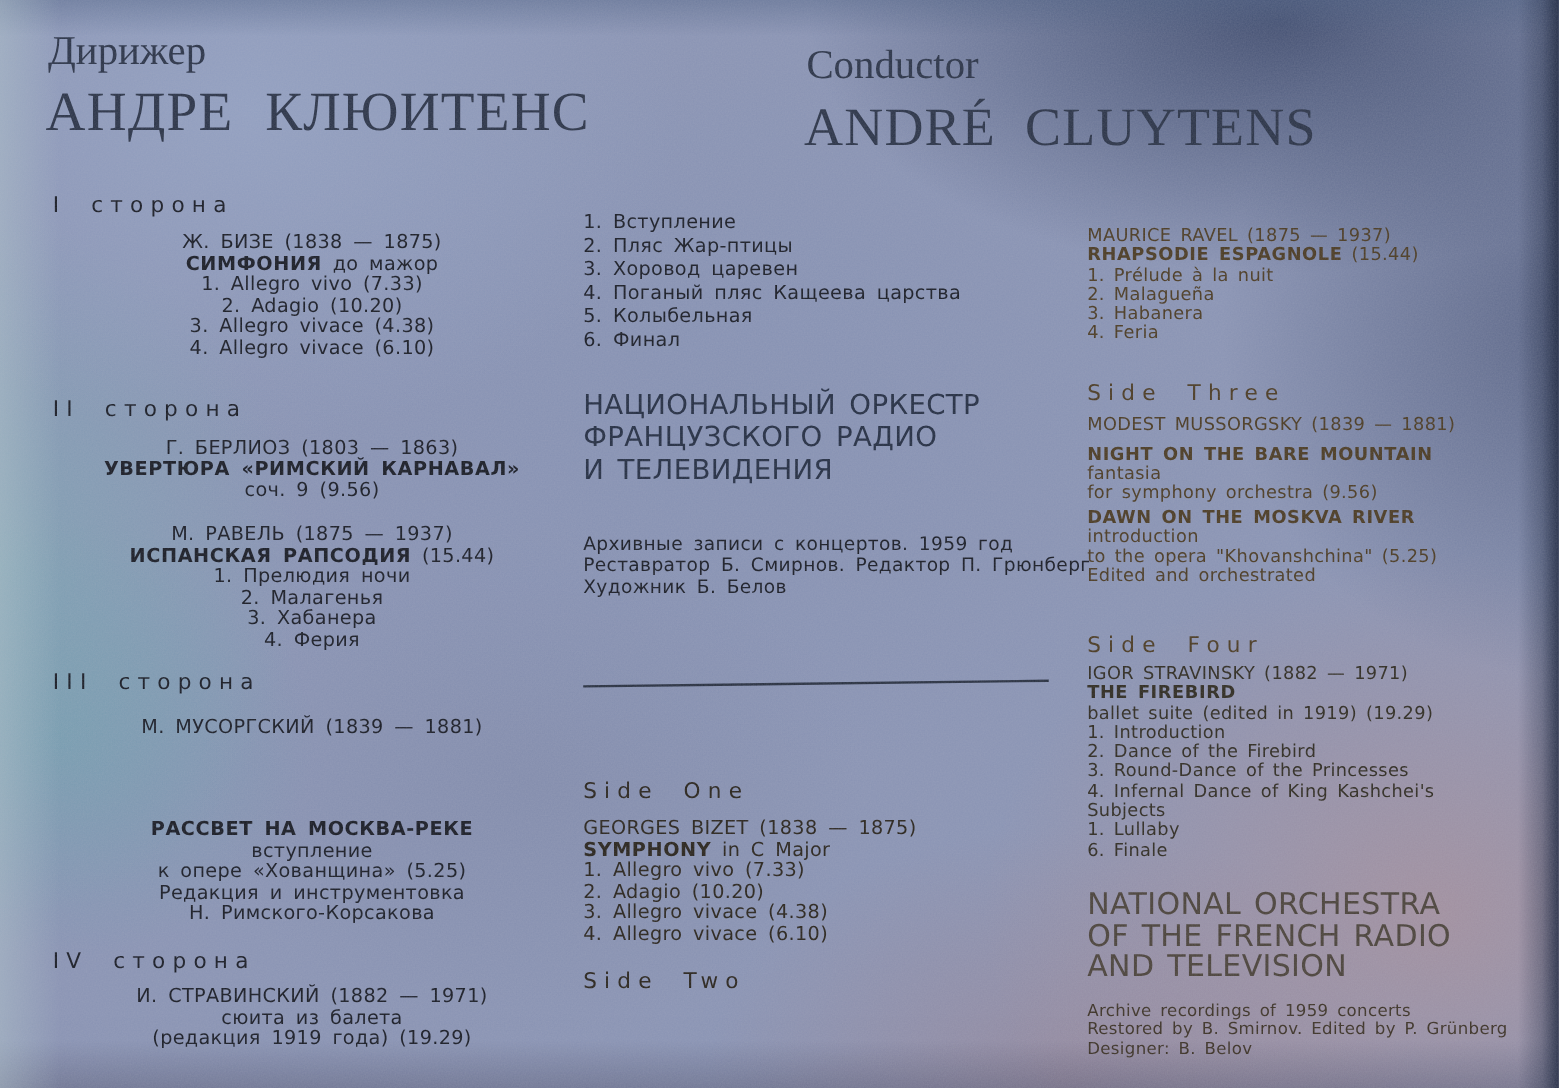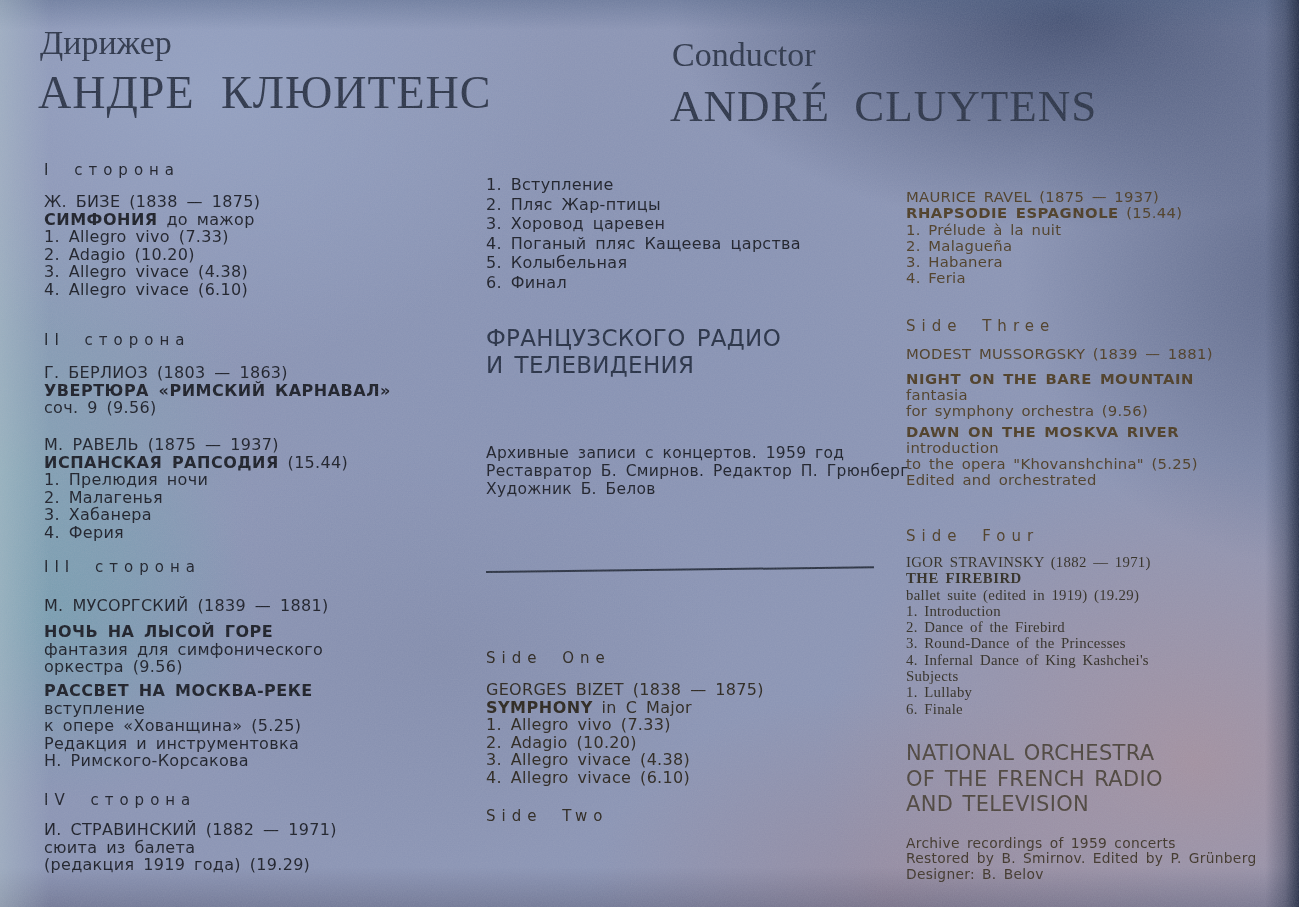"I сторона" .side { font-size: 15px -> 18px }
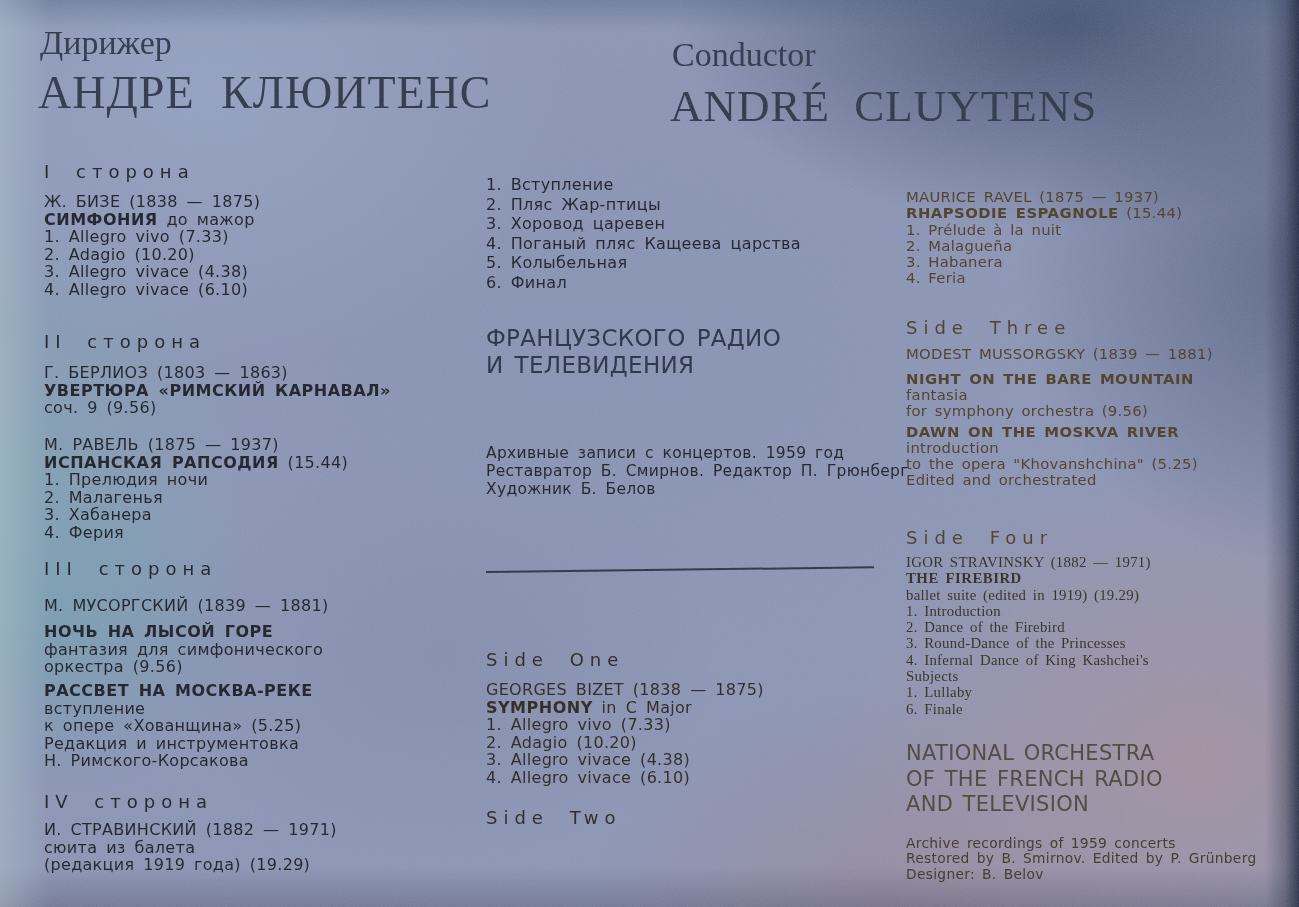"Ж. БИЗЕ (1838 — 1875)" #col-left .lines { text-align: none -> center }
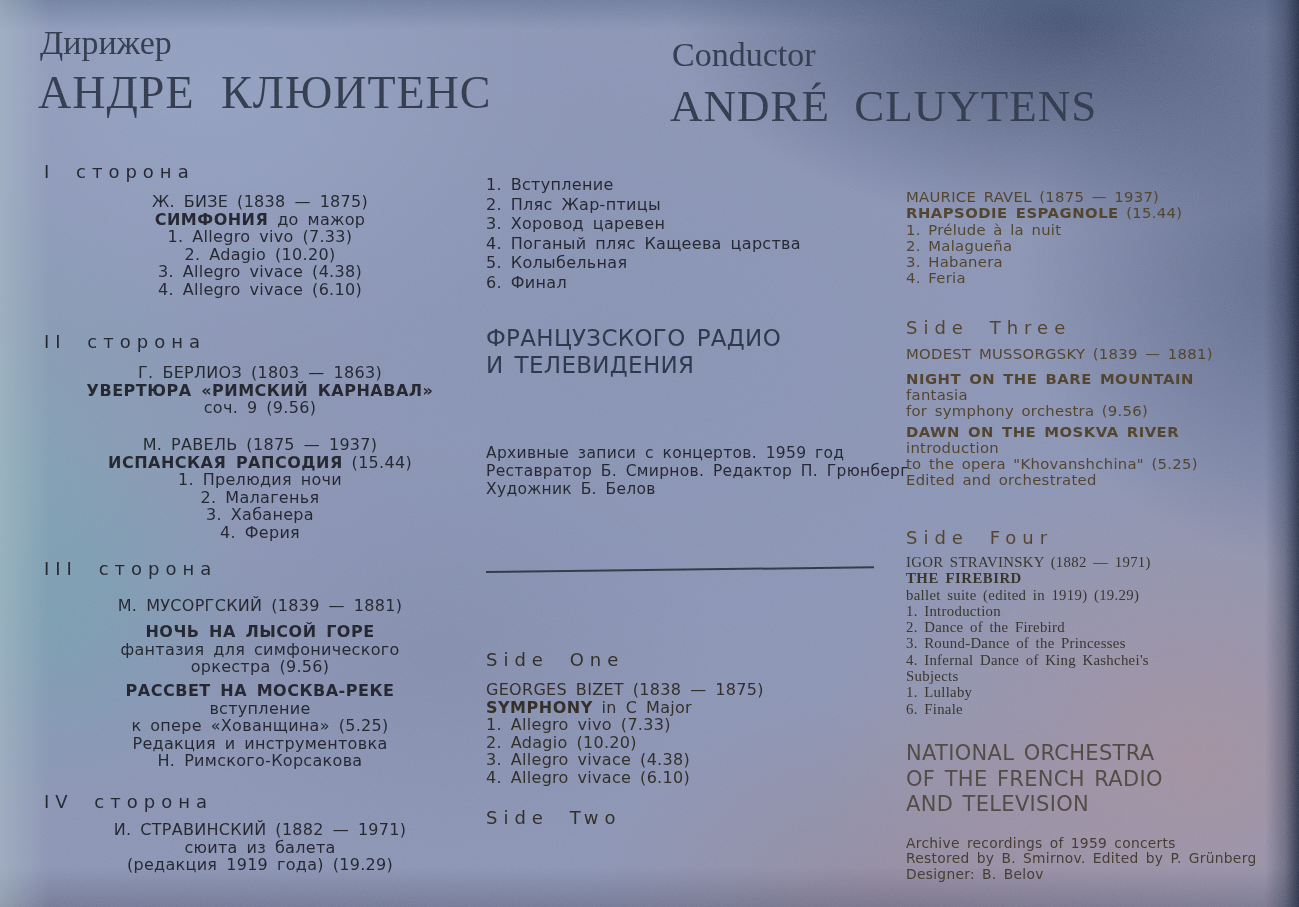"НАЦИОНАЛЬНЫЙ ОРКЕСТР" div.line { html: none -> <div>НАЦИОНАЛЬНЫЙ ОРКЕСТР</div> }
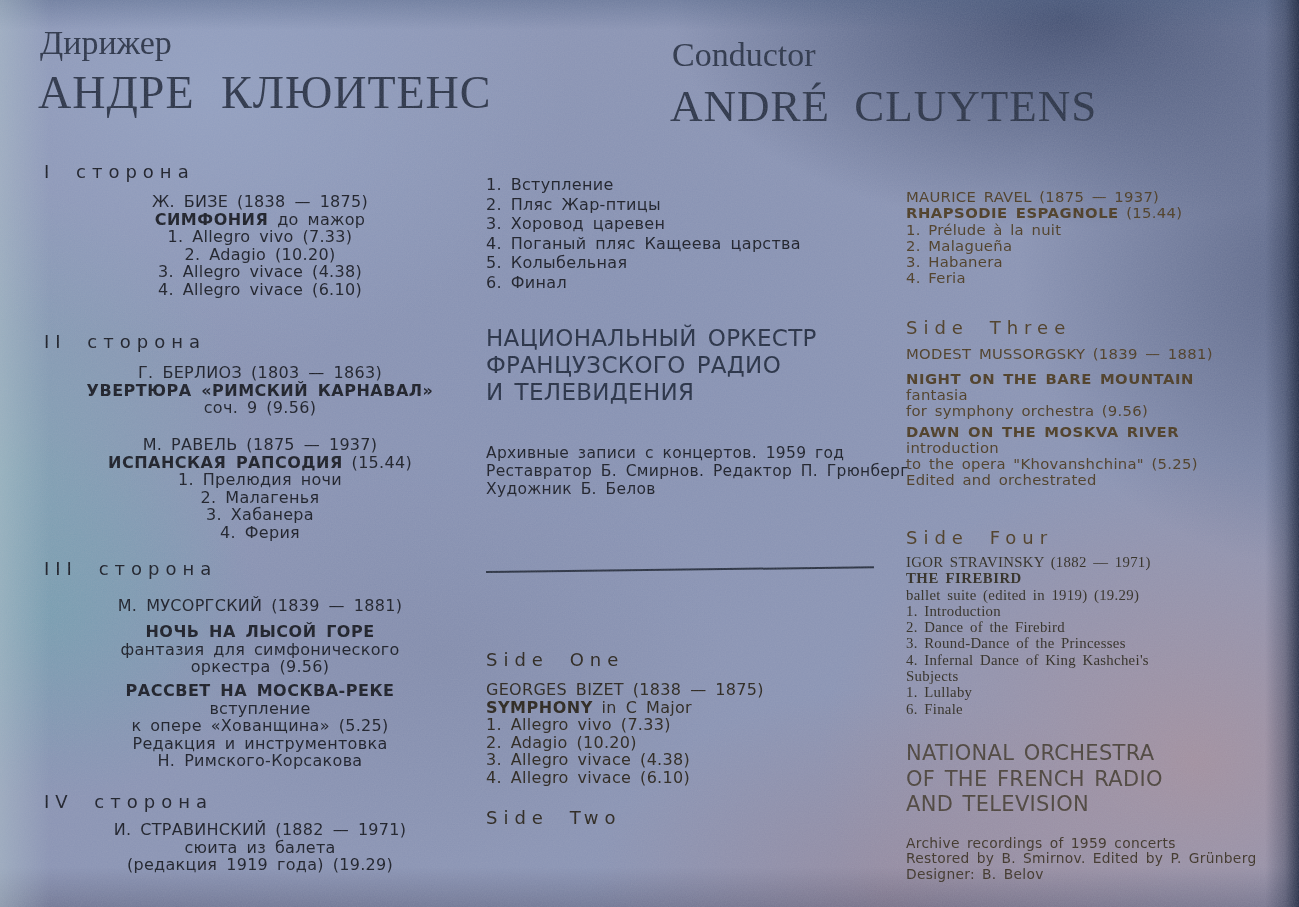"IGOR STRAVINSKY (1882 — 1971)" #col-right .b6 { font-family: Liberation Serif, serif -> none }
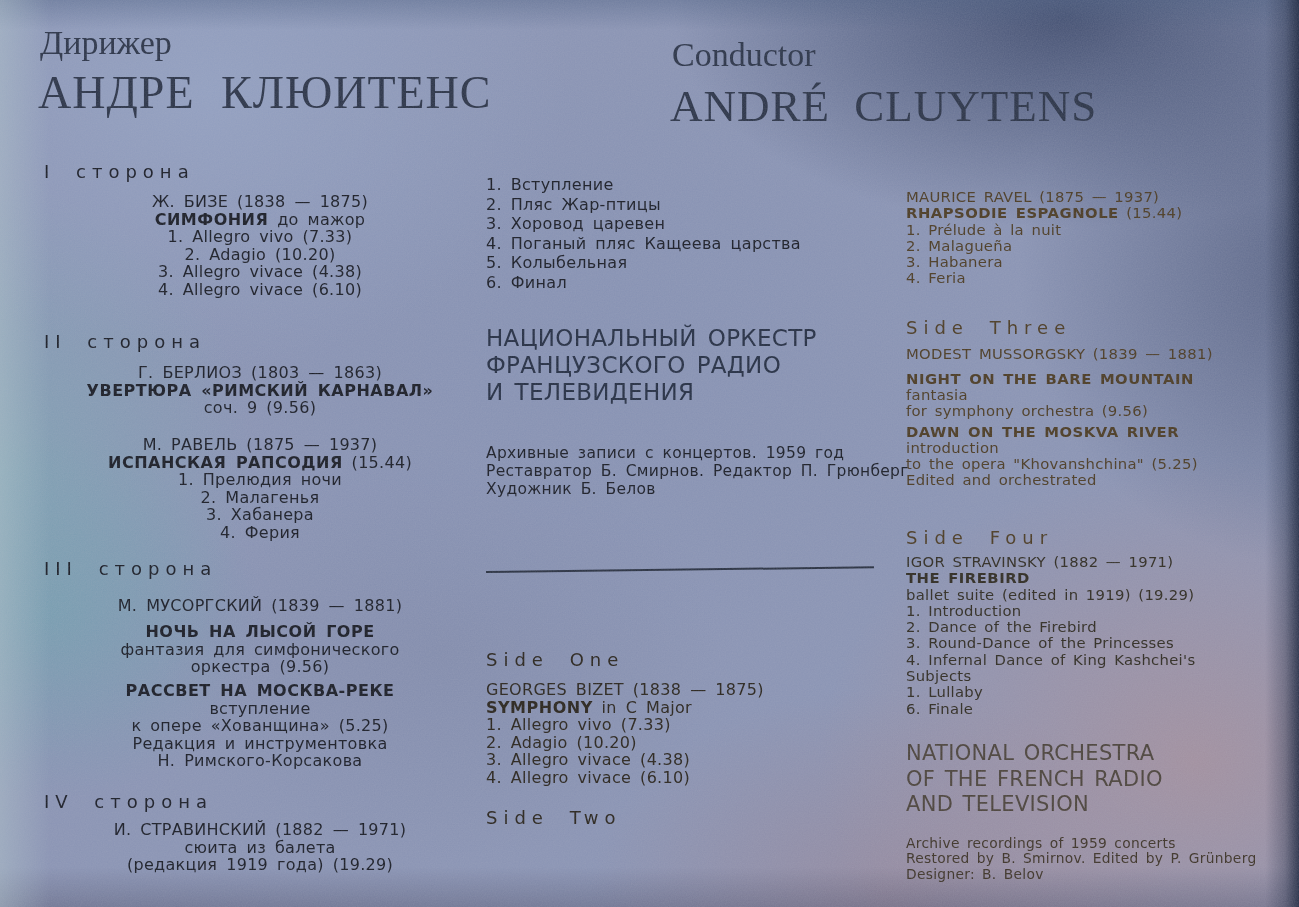"НОЧЬ НА ЛЫСОЙ ГОРЕ" div.block { html: <div> <div>НОЧЬ НА ЛЫСОЙ ГОРЕ</div> <div>фантазия для симфонического</div> <div>оркестра (9.56)</div> </div> -> none }
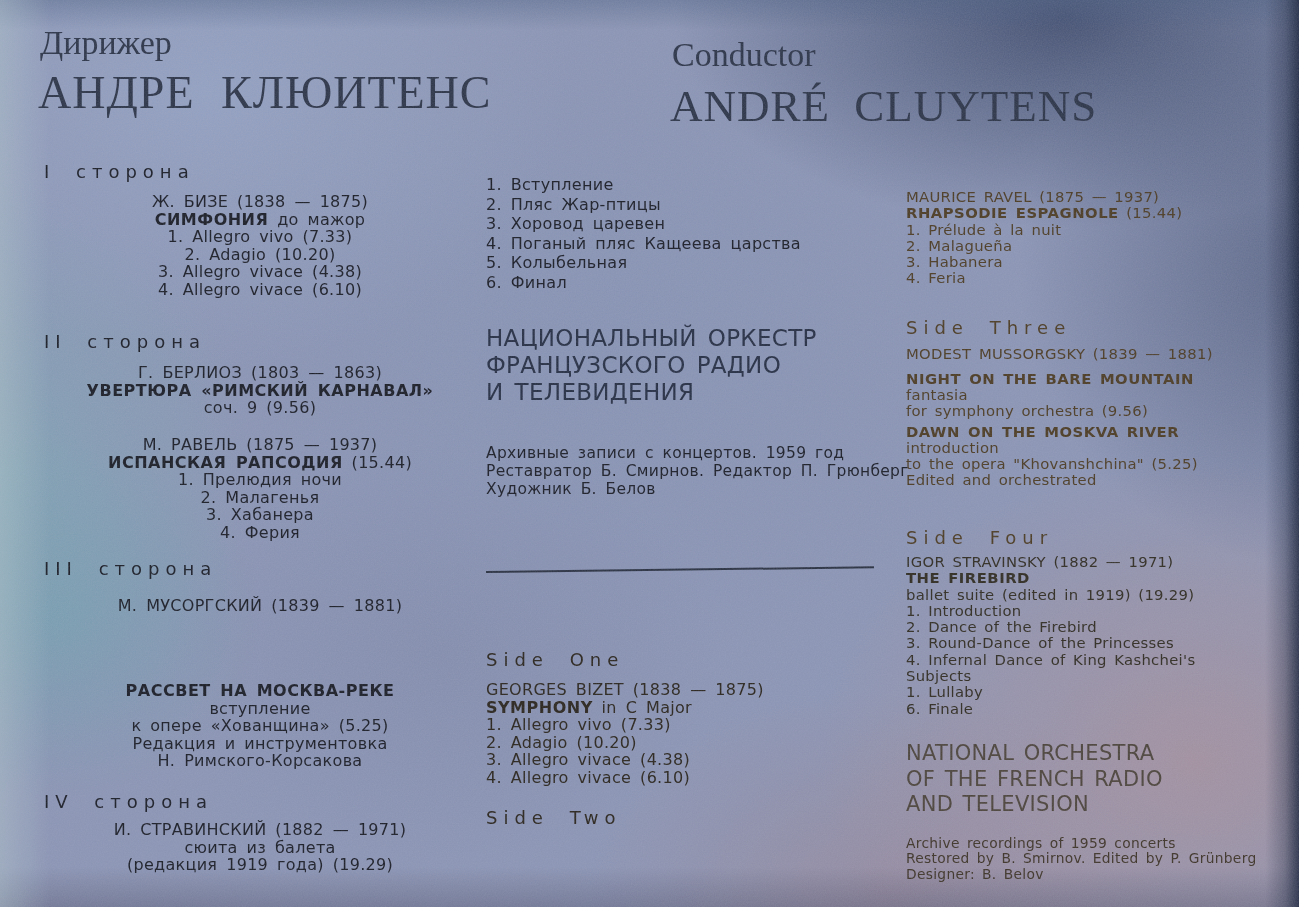"NATIONAL ORCHESTRA" #col-right .org { font-size: 21px -> 25px }
